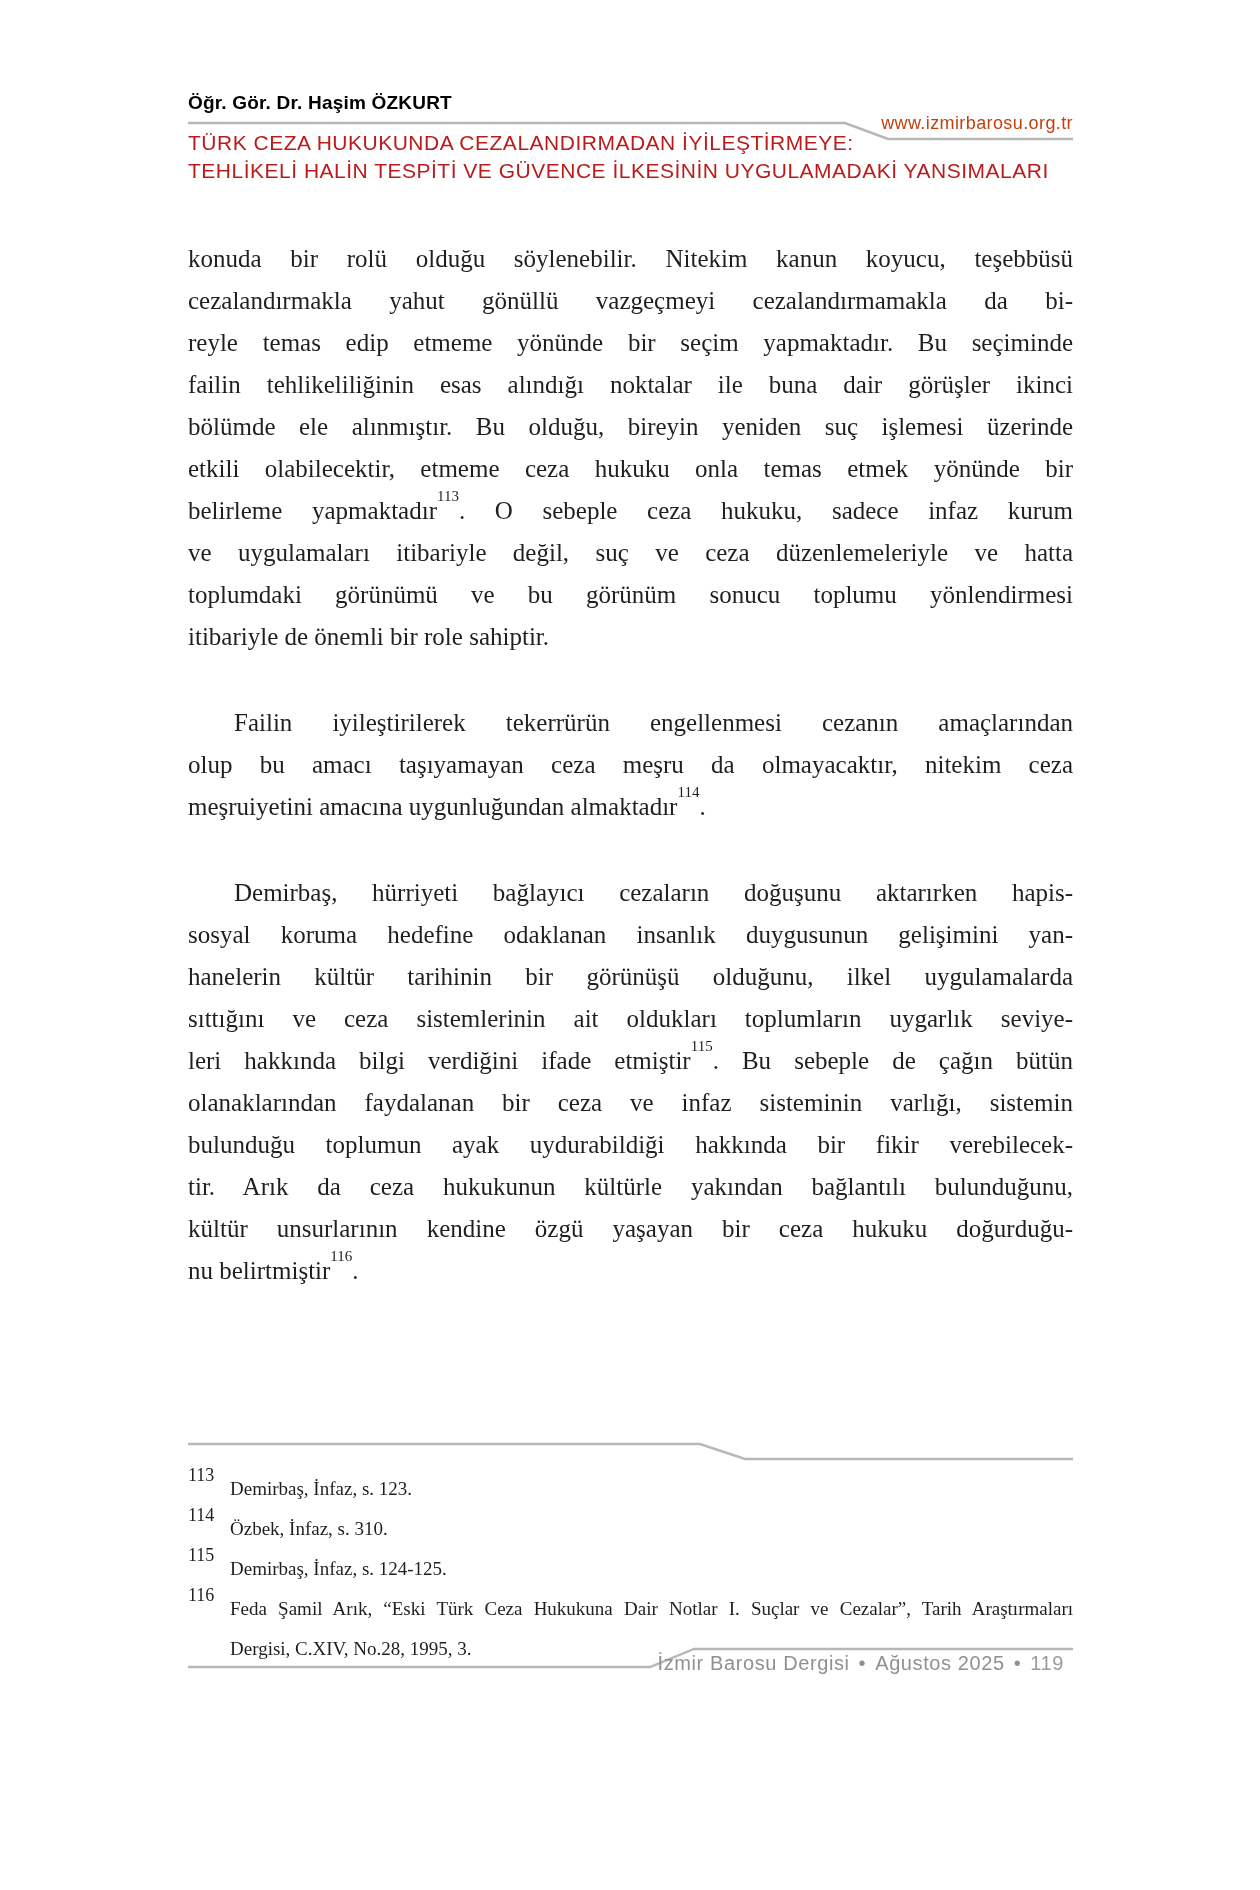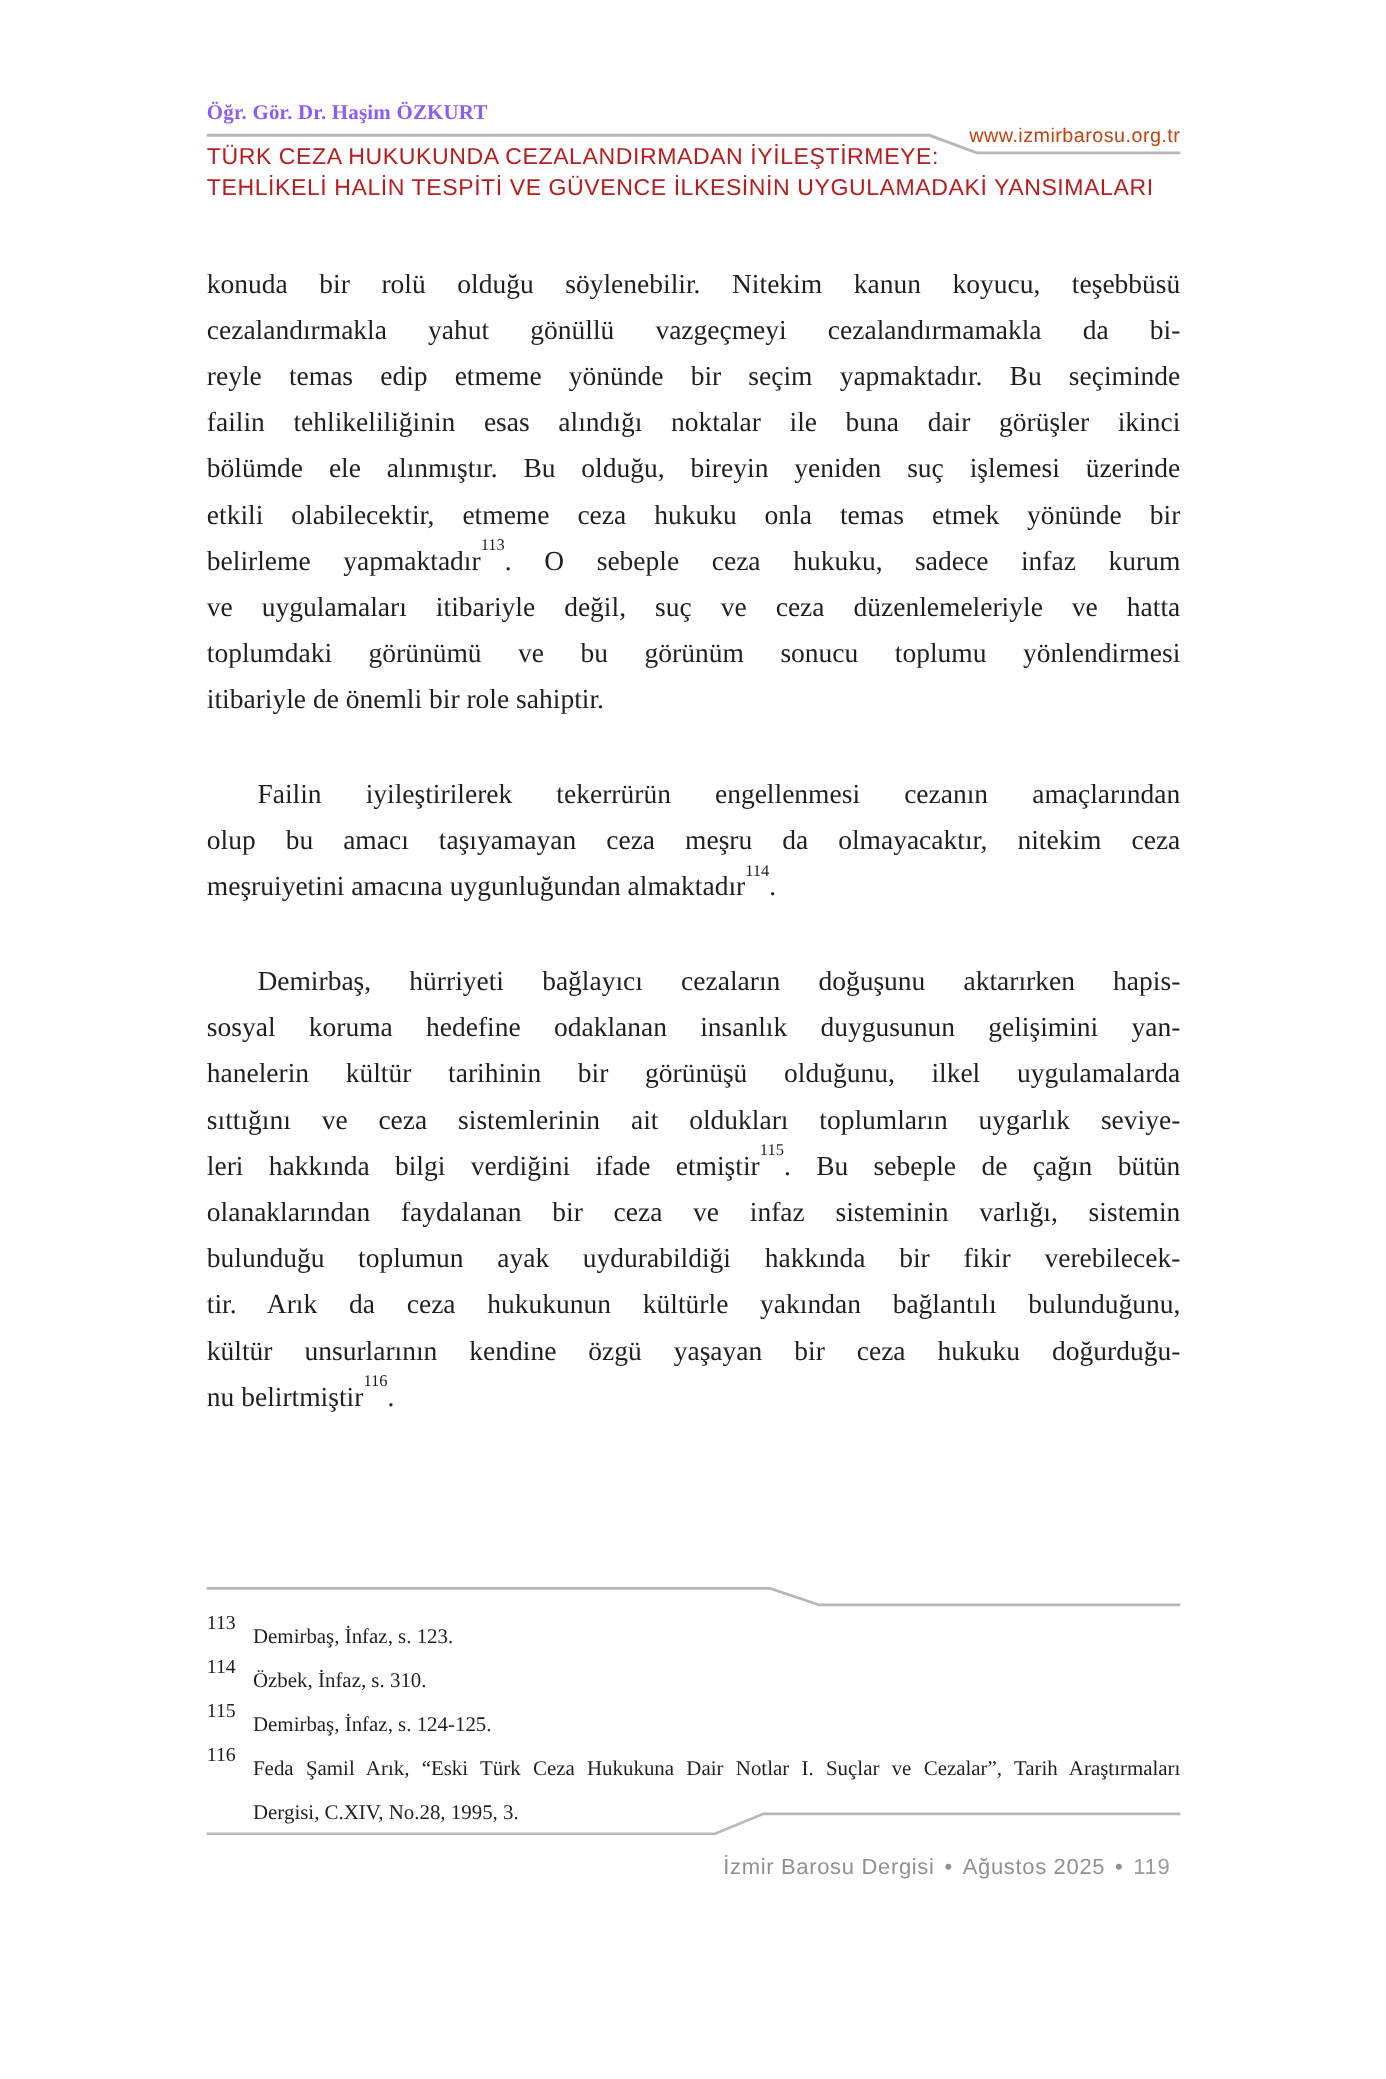"Öğr. Gör. Dr. Haşim ÖZKURT" .author { color: #8b5cf6 -> #000000; font-family: Liberation Serif, serif -> Liberation Sans, sans-serif }
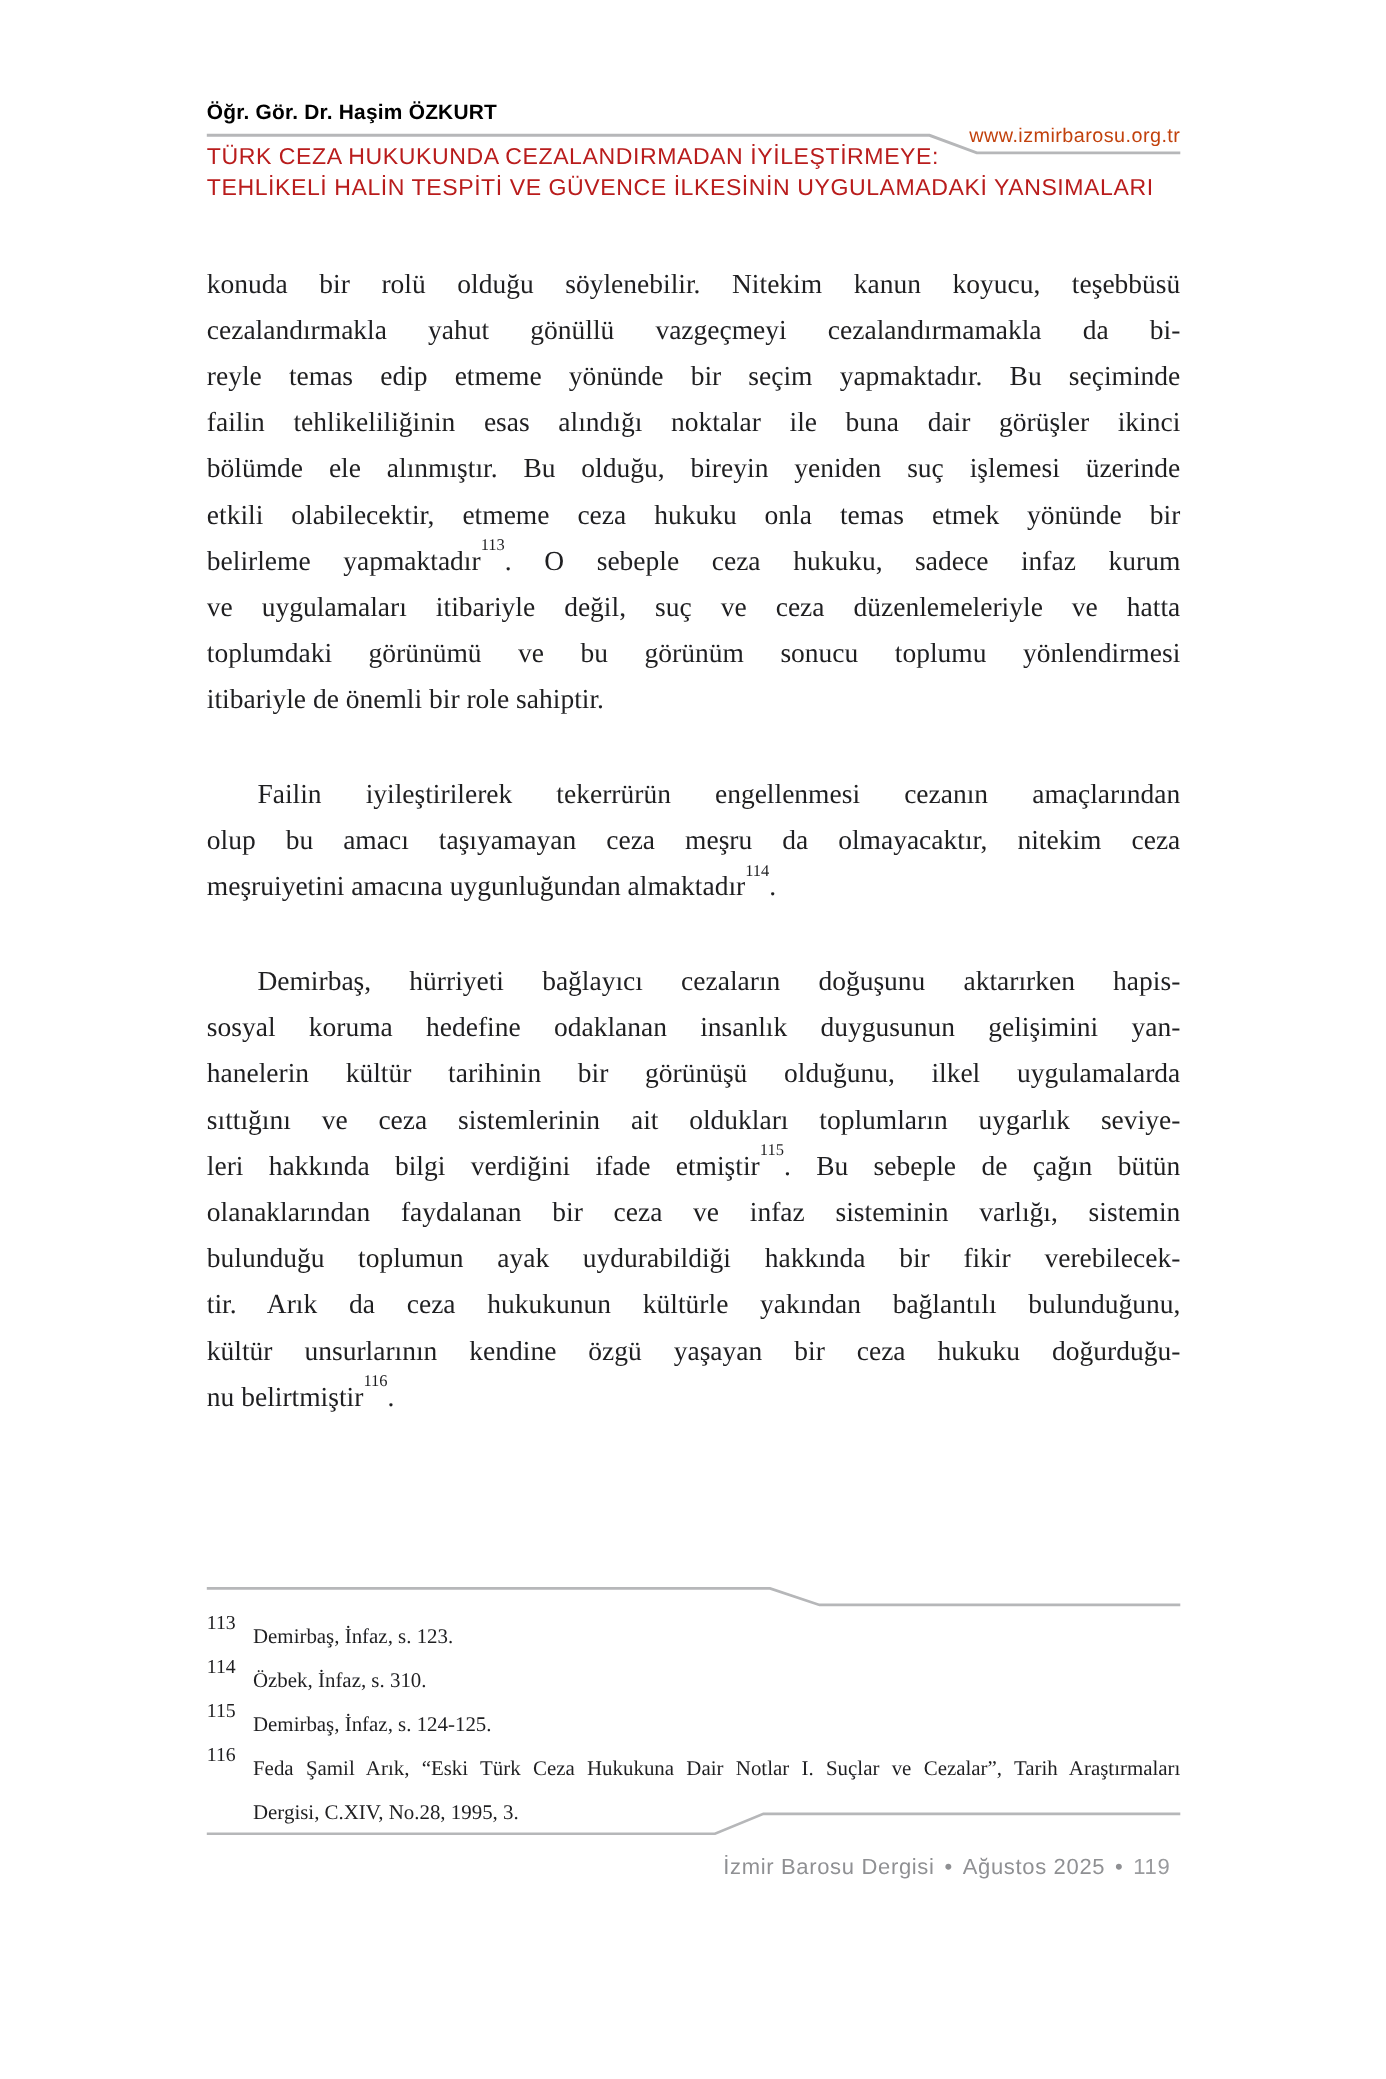"İzmir Barosu Dergisi • Ağustos" .footer-text { margin-top: 35px -> none }
